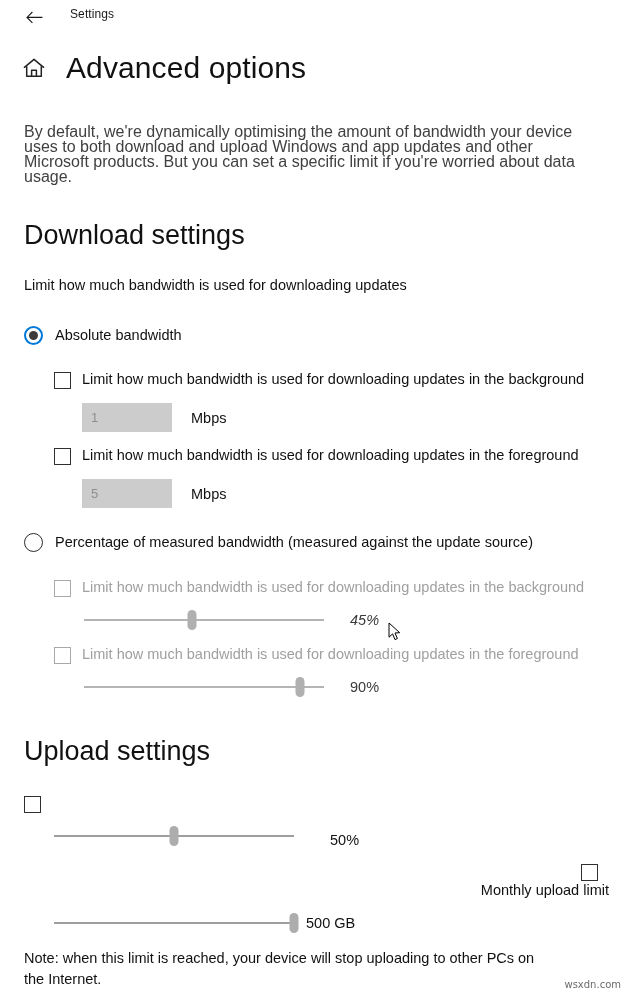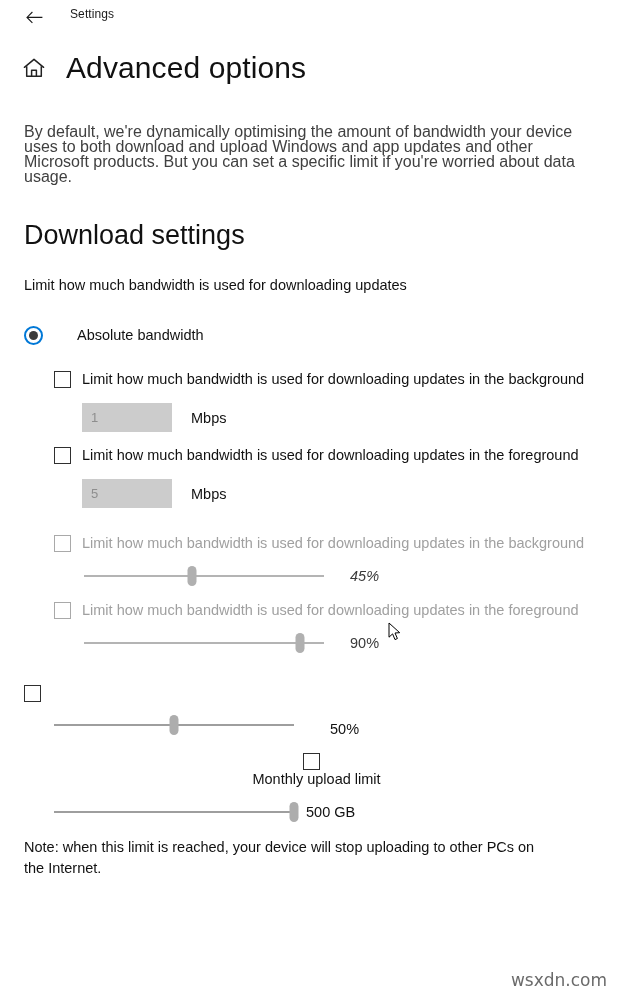"Absolute bandwidth" div.radio-row { gap: 22px -> none }
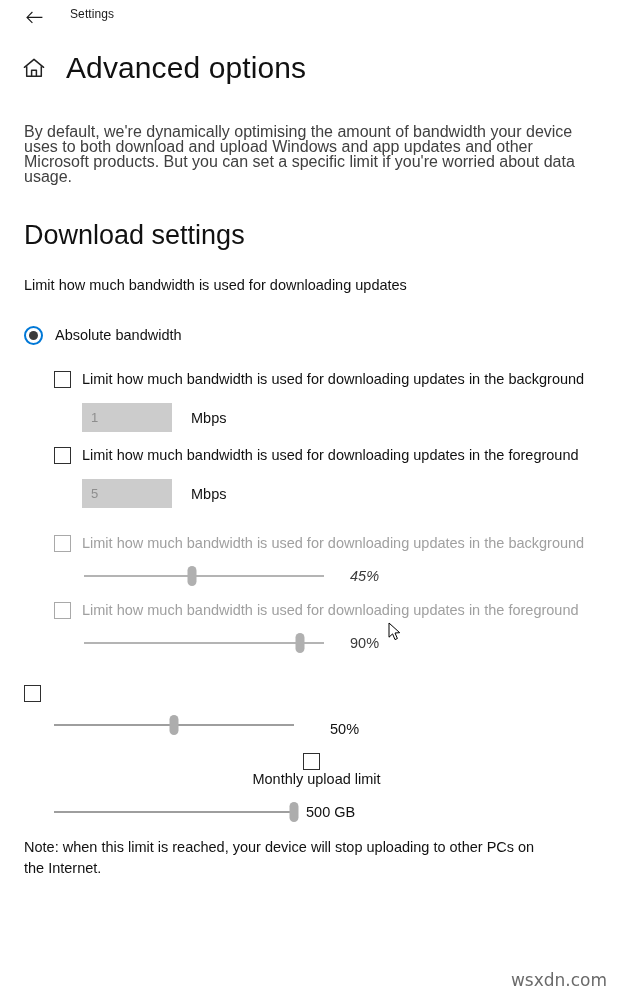"Limit how much bandwidth is used for downloading updates in" .check-row { align-items: center -> flex-end }
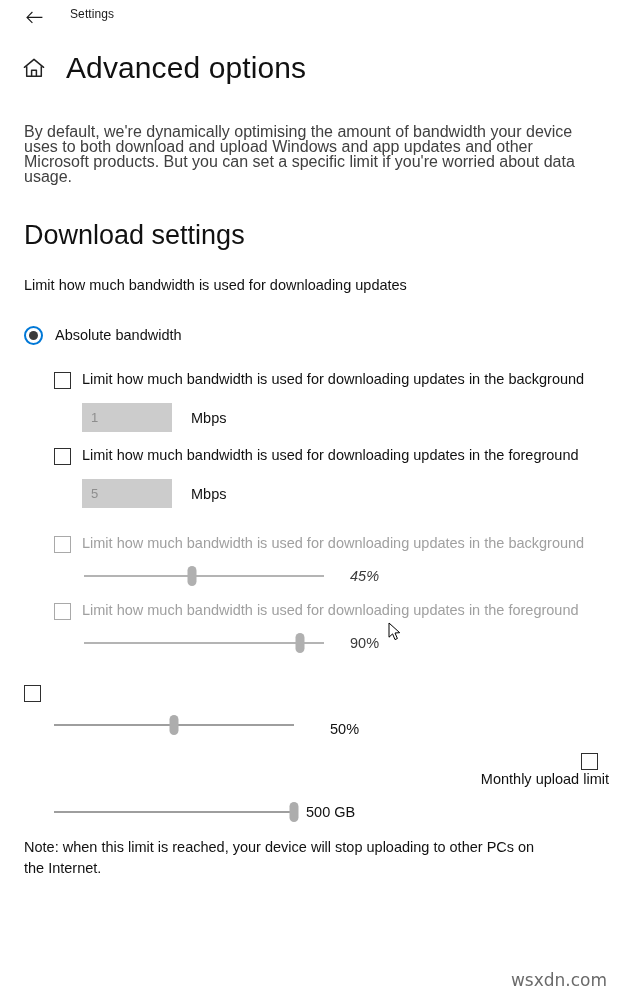"Percentage of measured bandwidth" div.radio-row { html: none -> <div> <span></span> <span>Percentage of measured bandwidth (measured against the update source)</span> </div> }
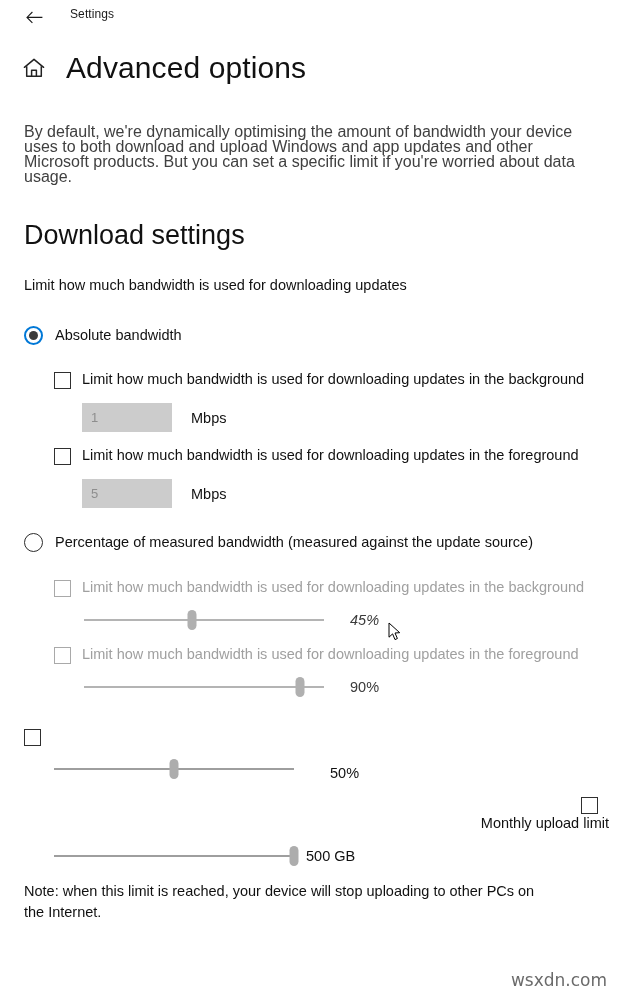"Upload settings" h2.section-title { html: none -> <h2>Upload settings</h2> }
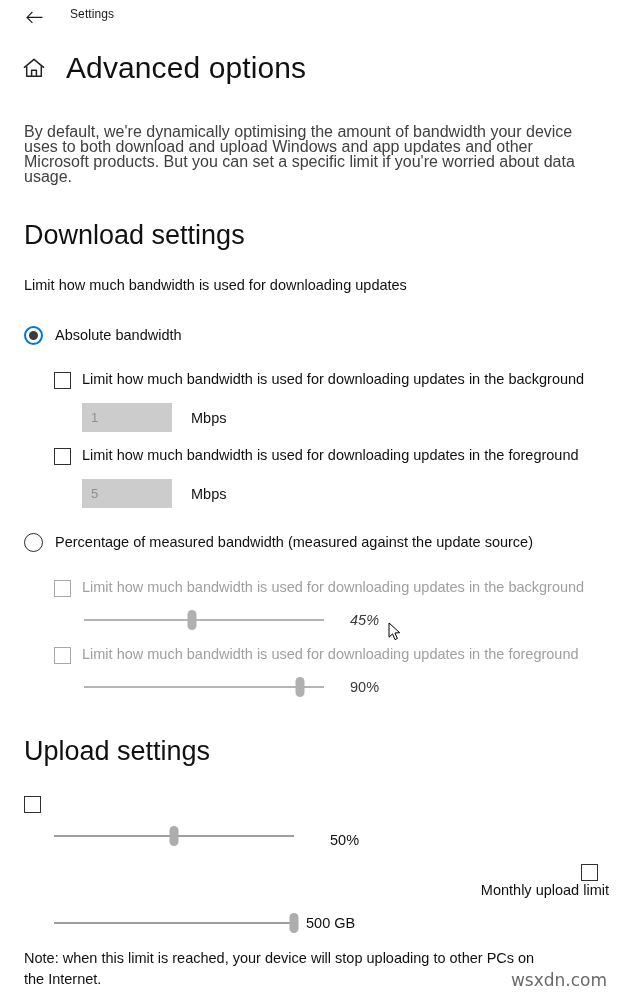"wsxdn.com" .watermark { font-size: 17px -> 10px; right: 22px -> 8px }
